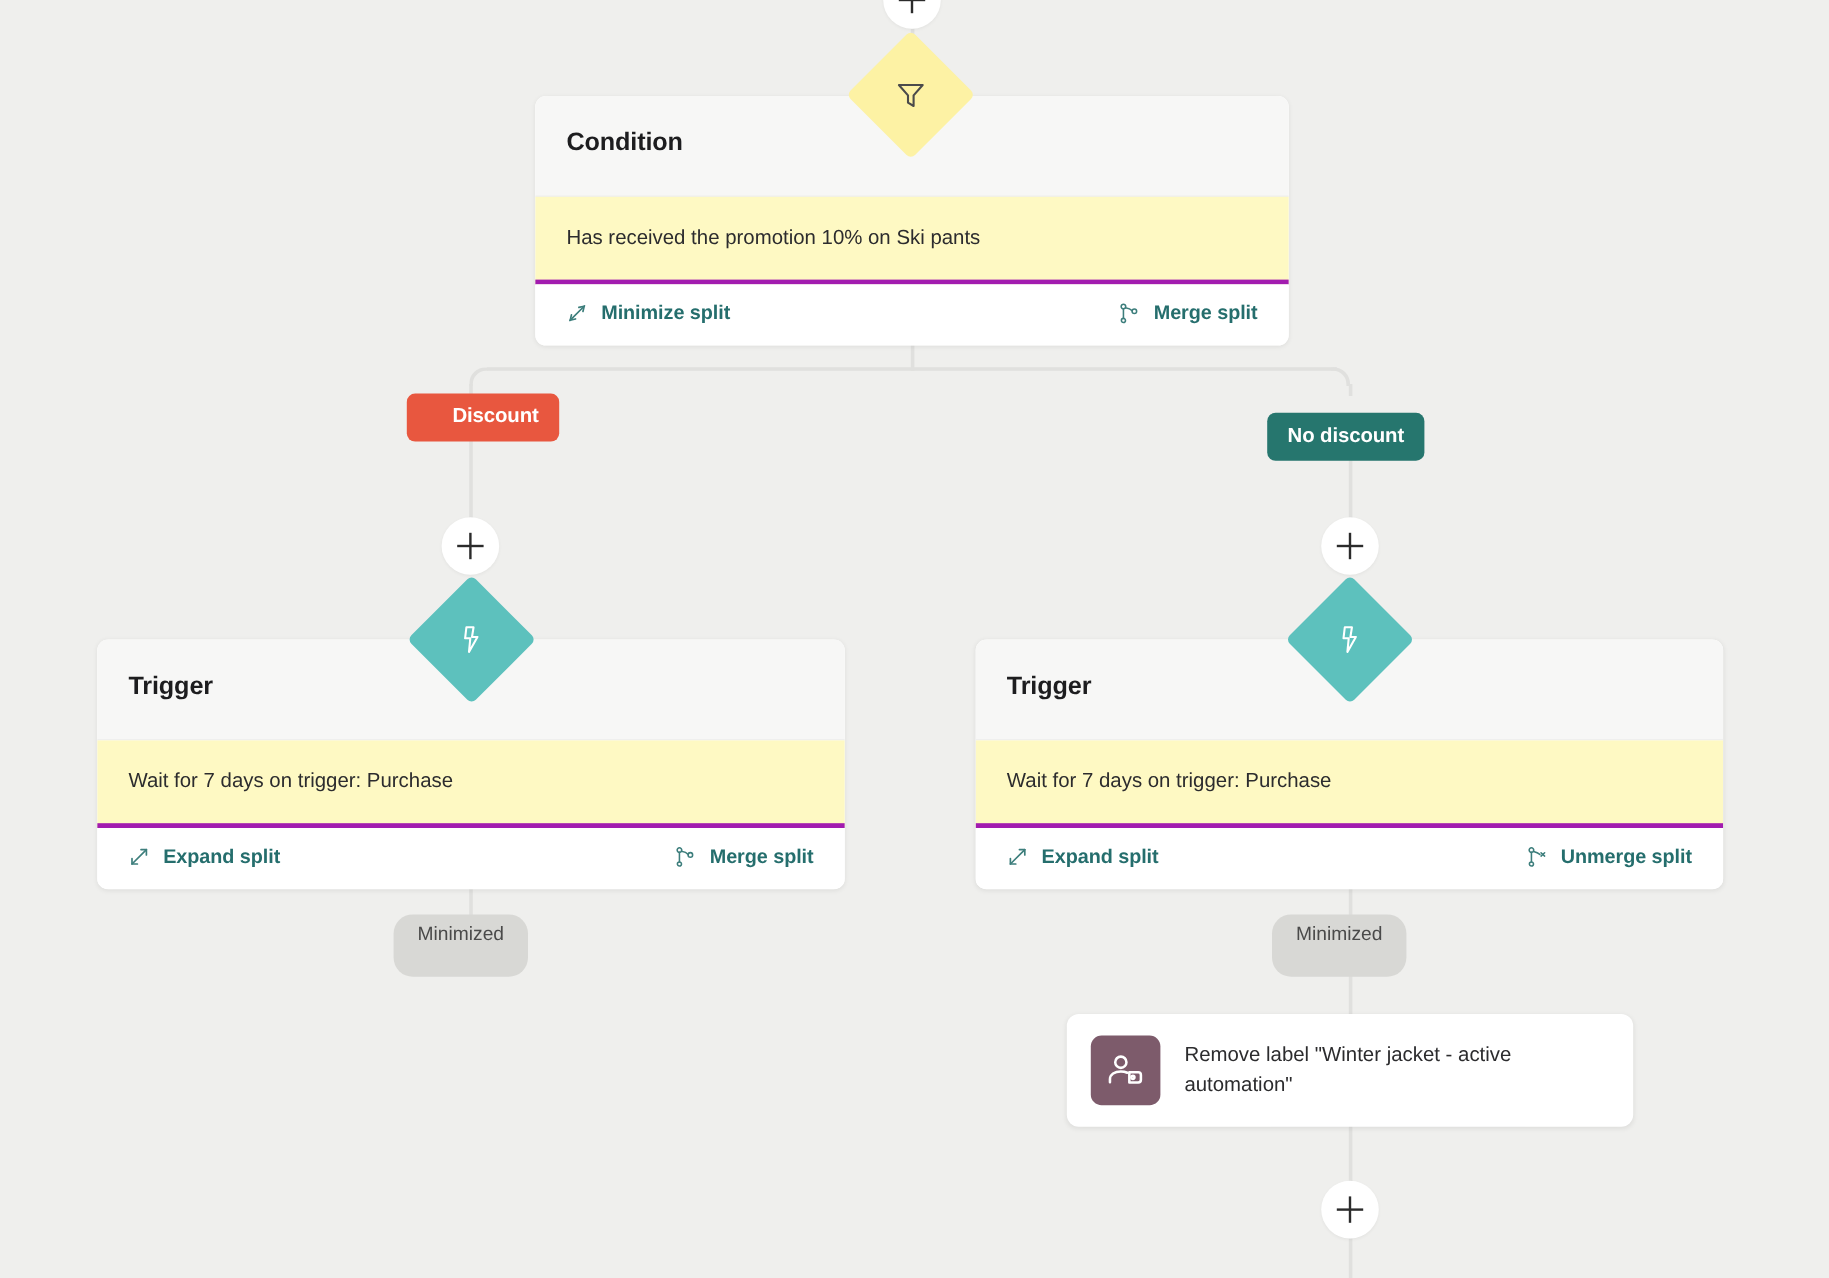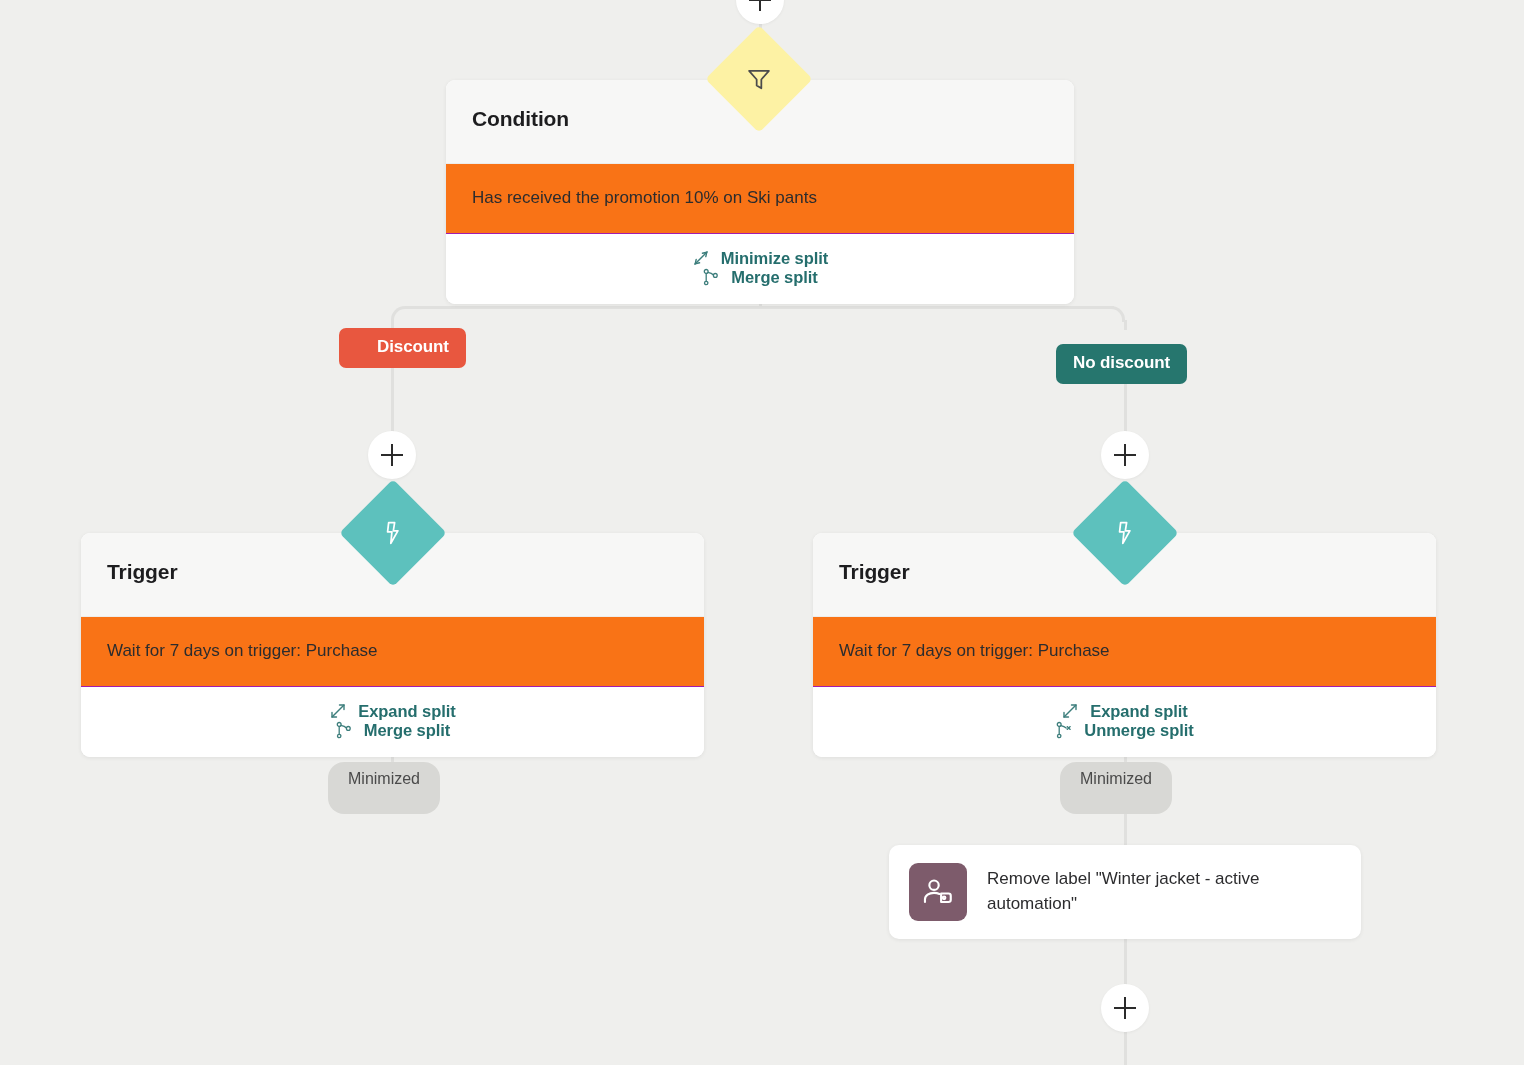"Has received the promotion 10%" .card-body { background: #f97316 -> #fef9c3; border-bottom: 1px solid #a21caf -> 4px solid #a21caf }
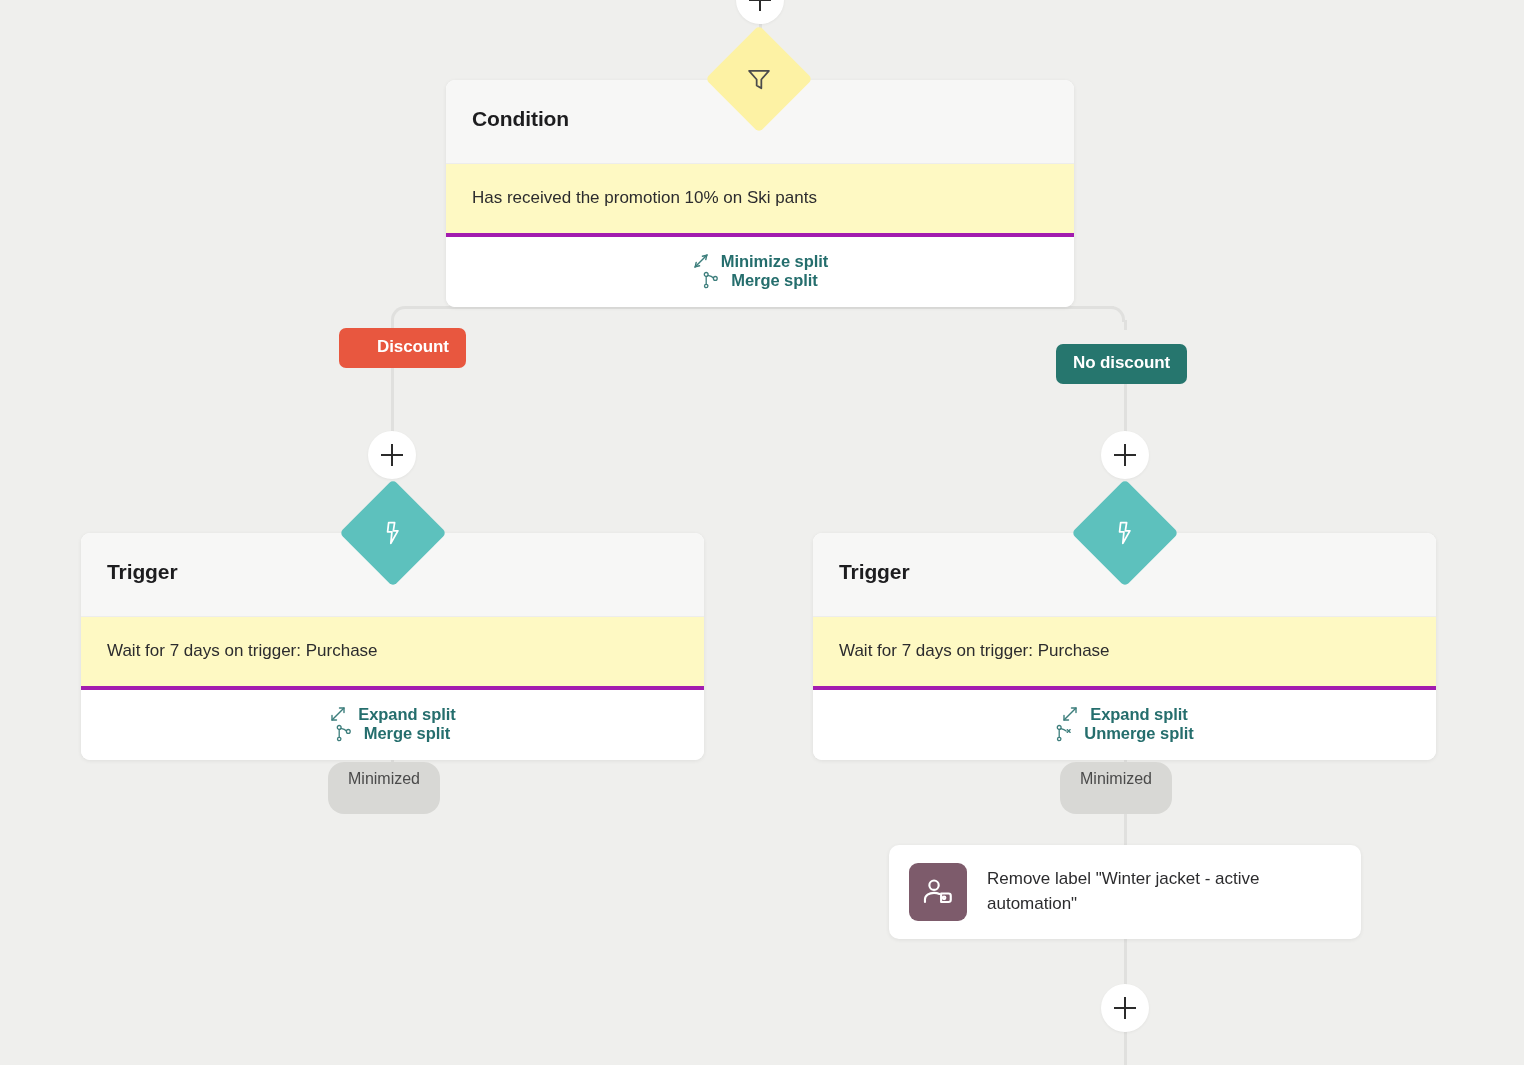"Minimize split" .card-footer { flex-direction: column -> none }
